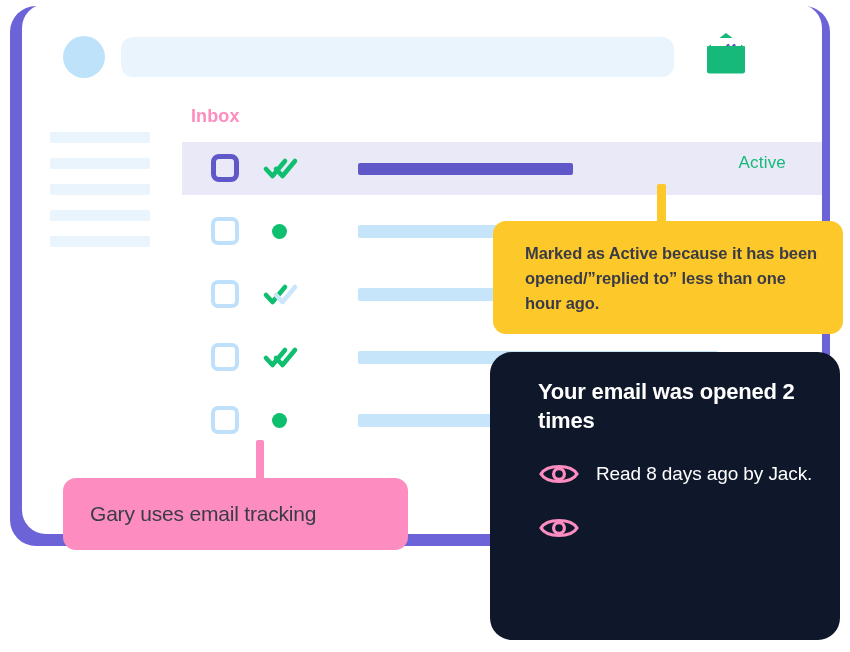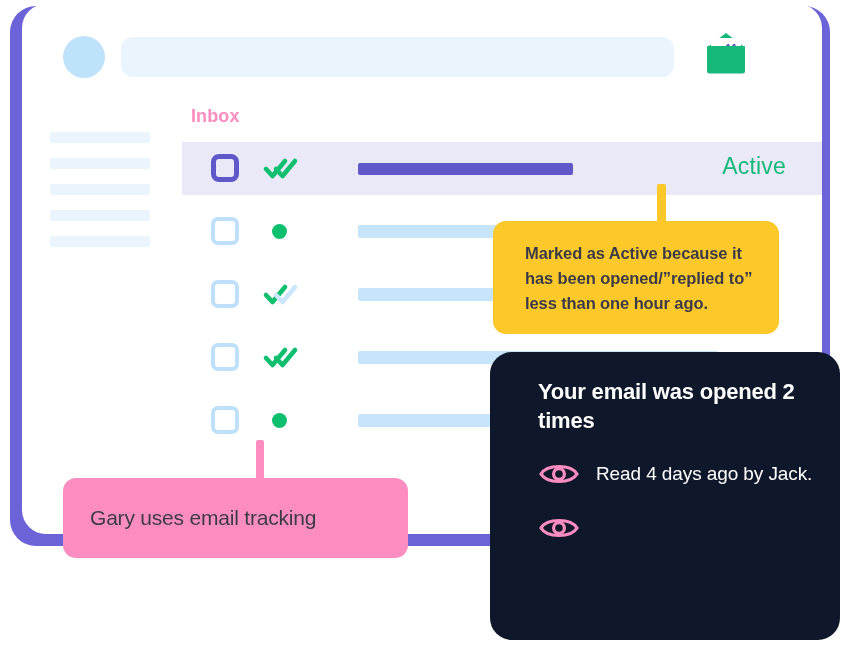"Active" .row-tag { font-size: 23px -> 17px }
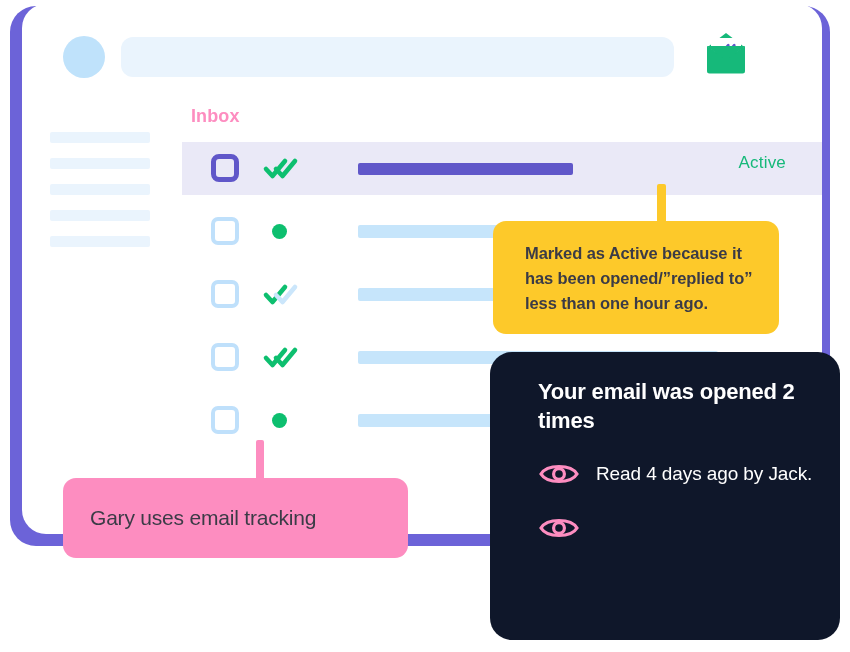"Marked as Active because it" .tt-yellow { width: 286px -> 350px }
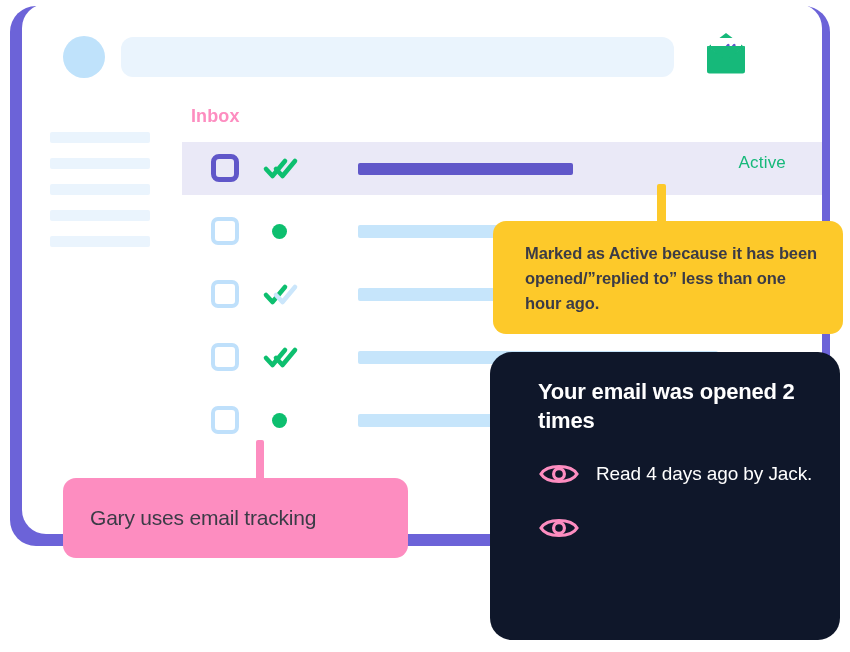"Read 4 days ago by" span.read-text { text: 4 -> 8 }
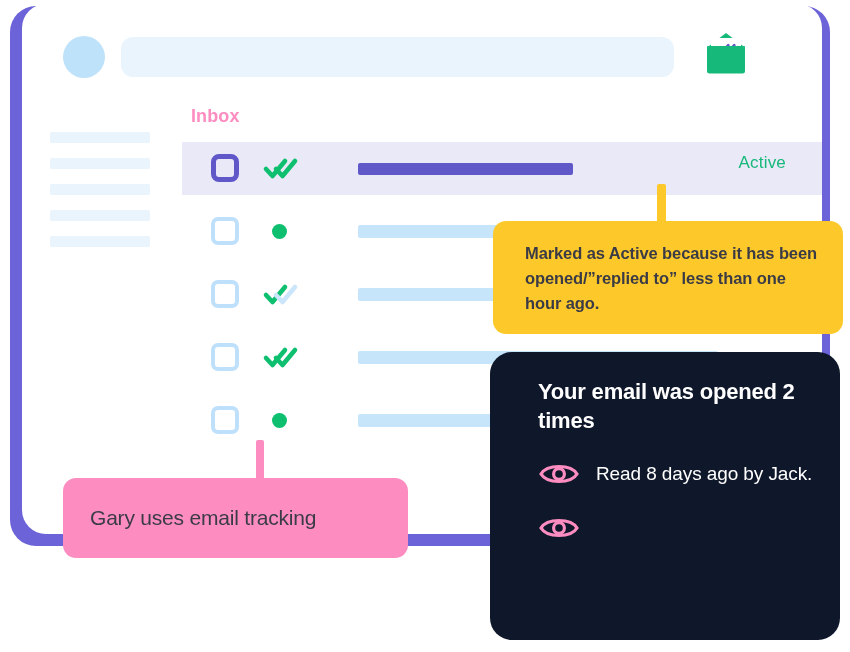"Gary uses email tracking" .tt-pink { height: 80px -> 72px }
